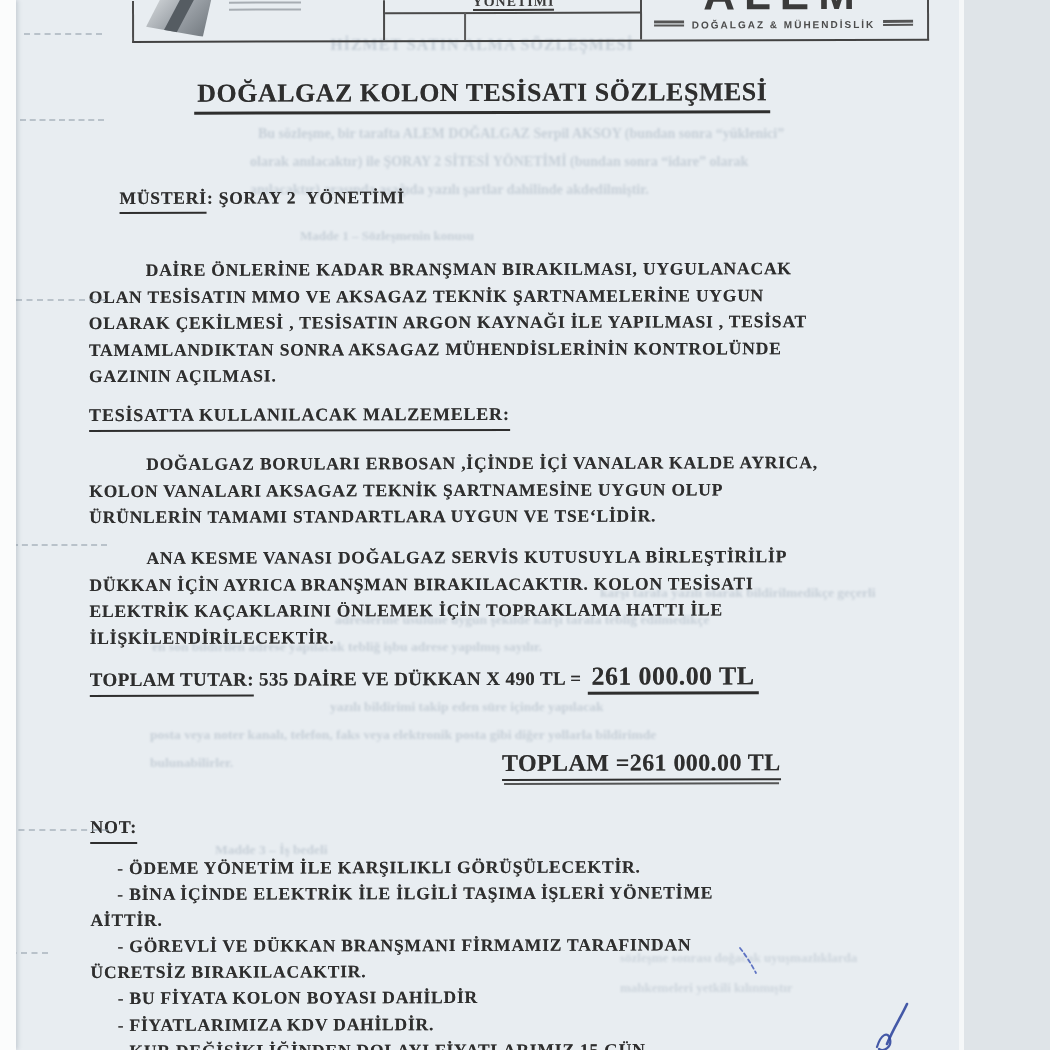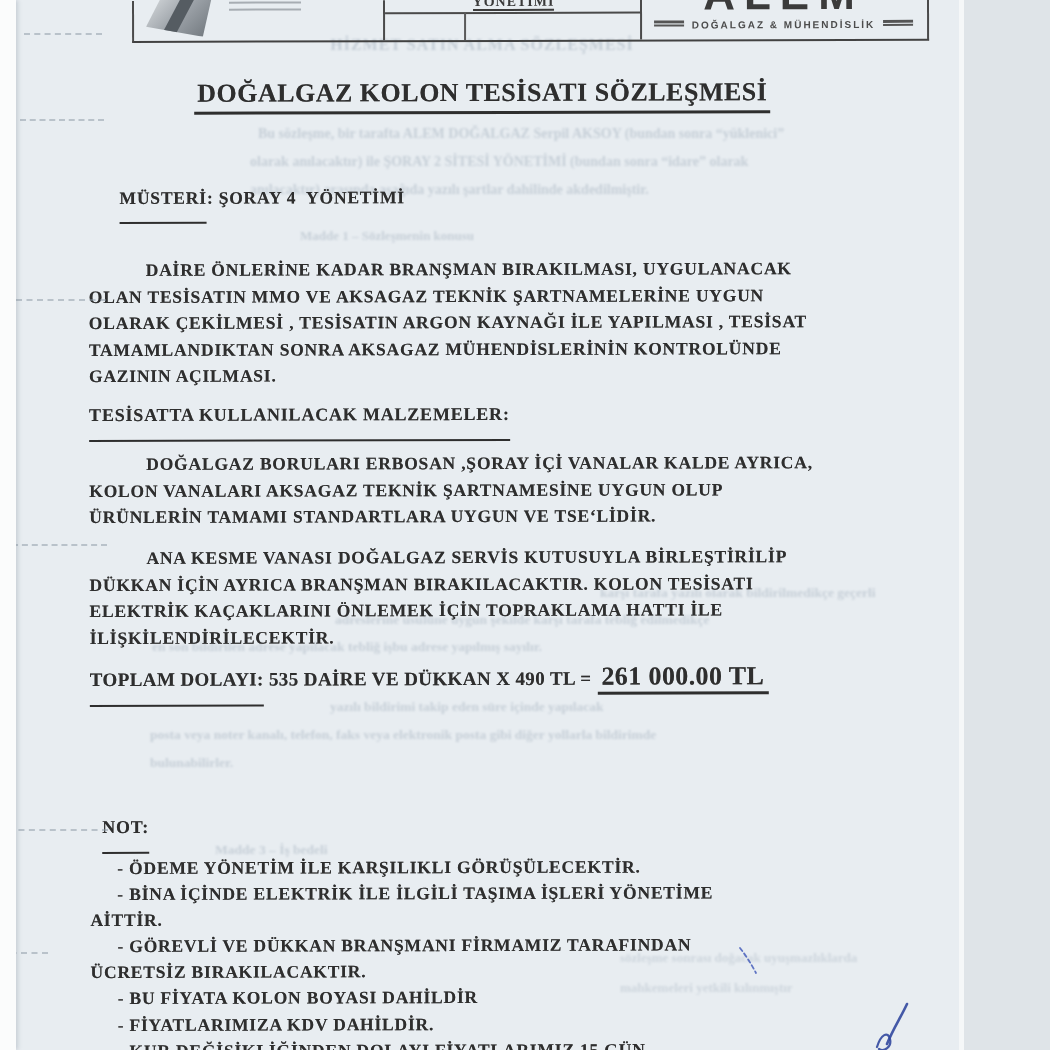"MÜSTERİ" .u { padding-bottom: 15px -> 5px }
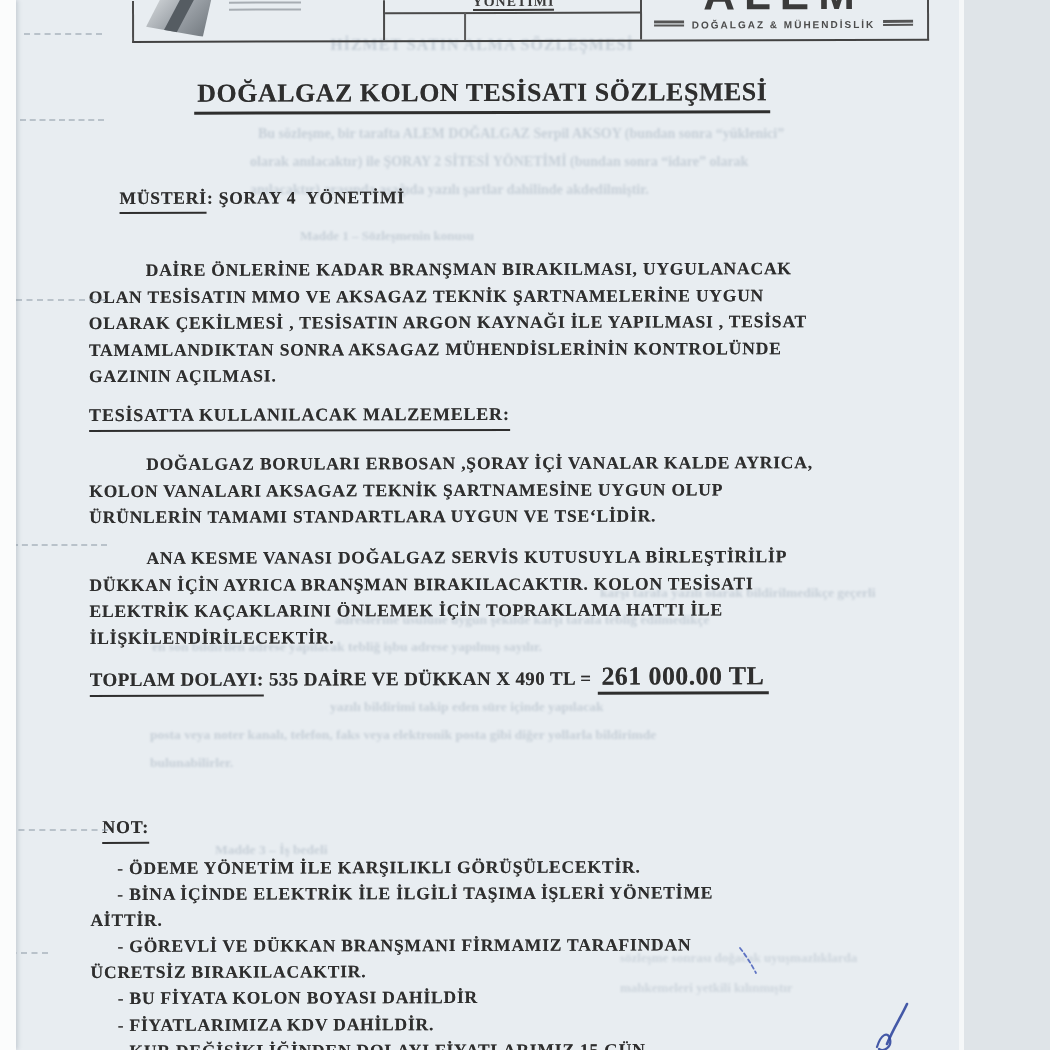": ŞORAY 4 YÖNETİMİ" span { text: 4 -> 2 }
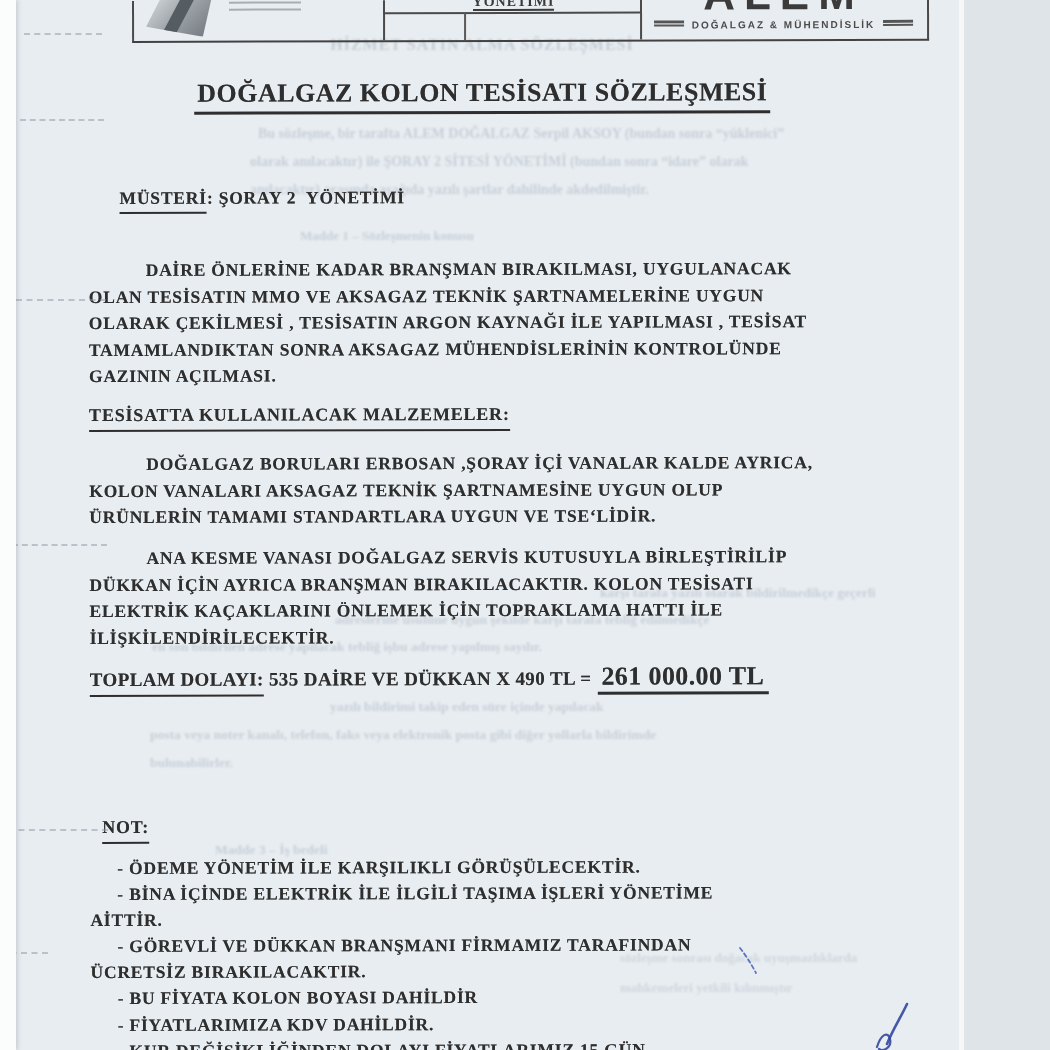",ŞORAY İÇİ VANALAR" span { text: ,ŞORAY -> ,İÇİNDE }
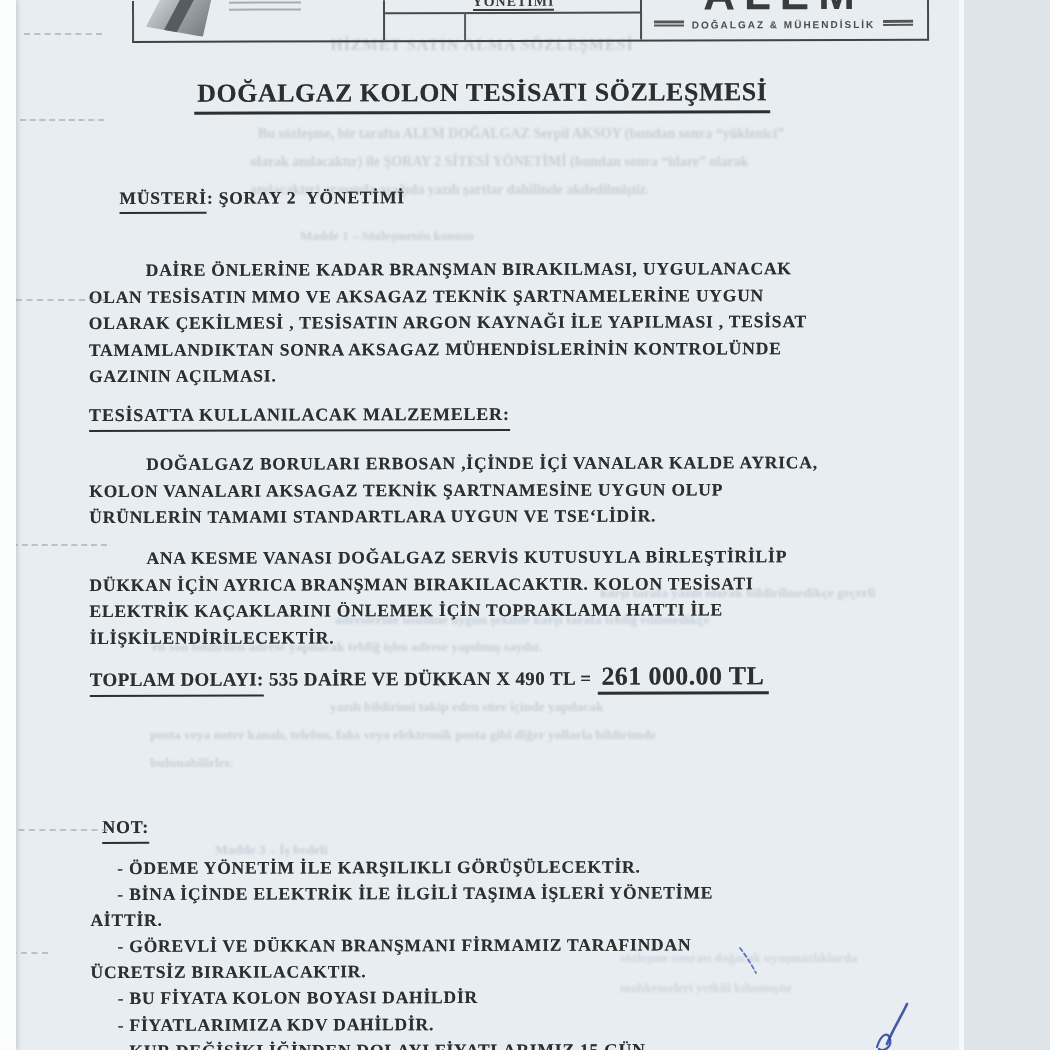"TOPLAM DOLAYI:" span.u { text: DOLAYI -> TUTAR }
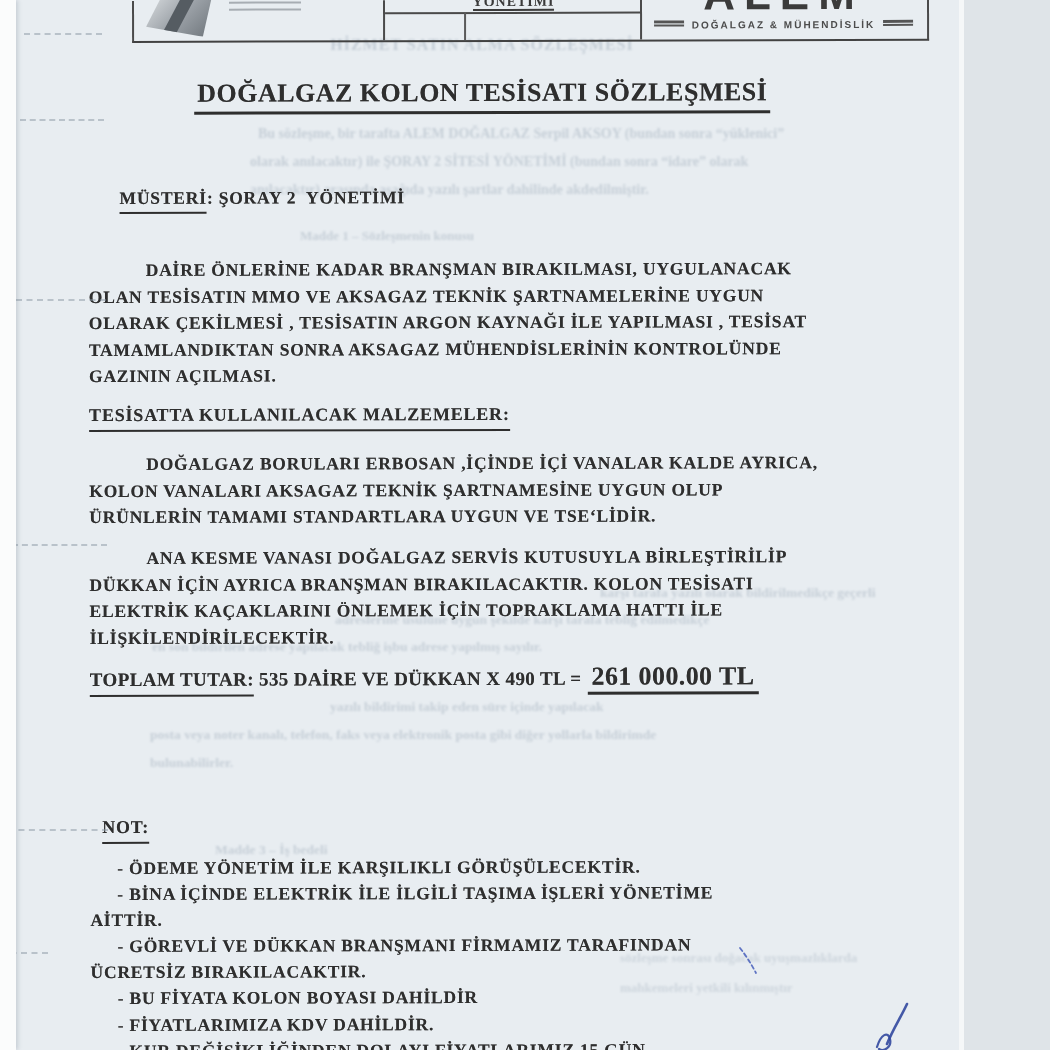"TOPLAM =261 000.00 TL" div.grand { html: none -> <div> <span>TOPLAM =</span><span>261 000.00 TL</span> </div> }
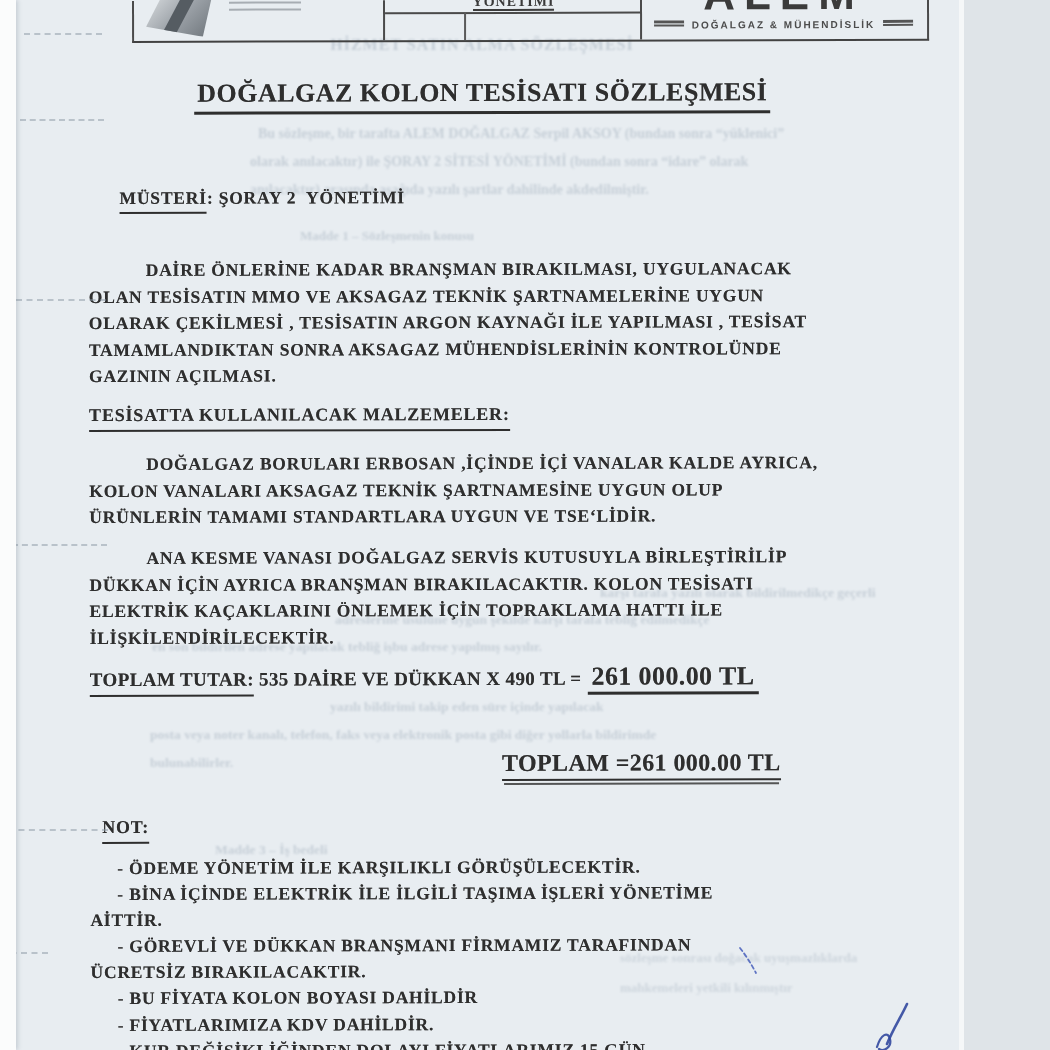"NOT:" .not-h { left: 100px -> 88px }
